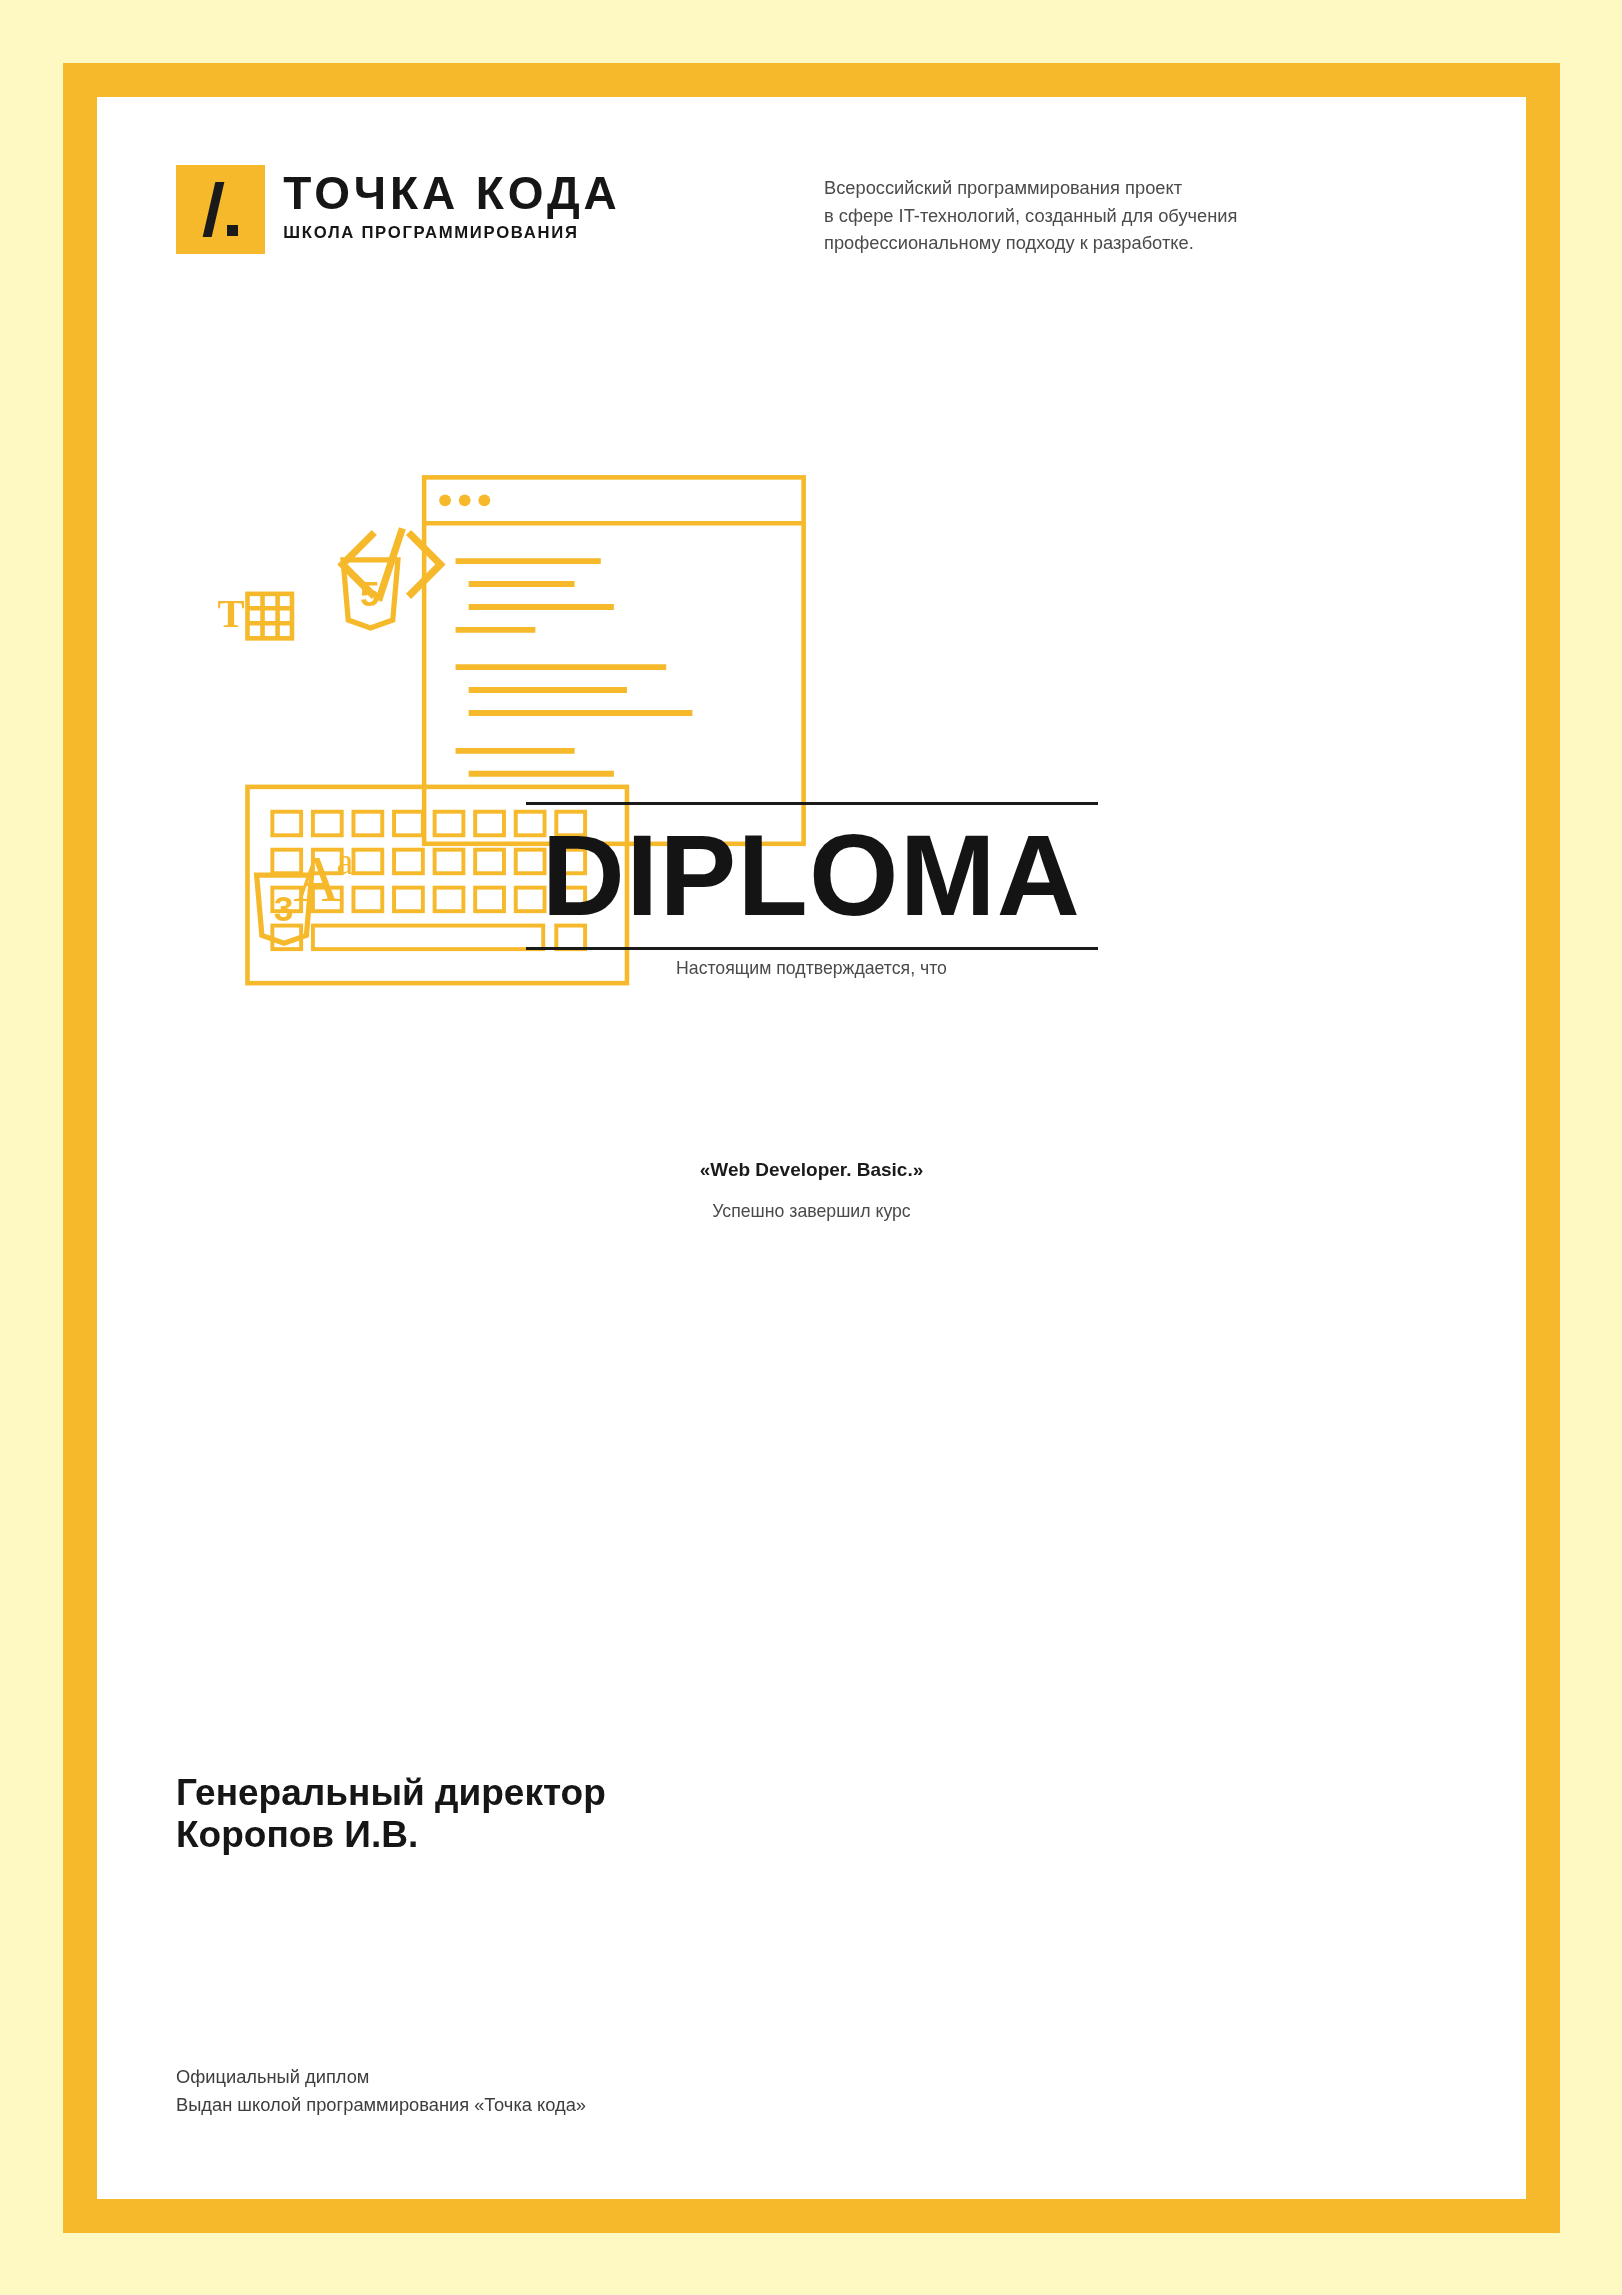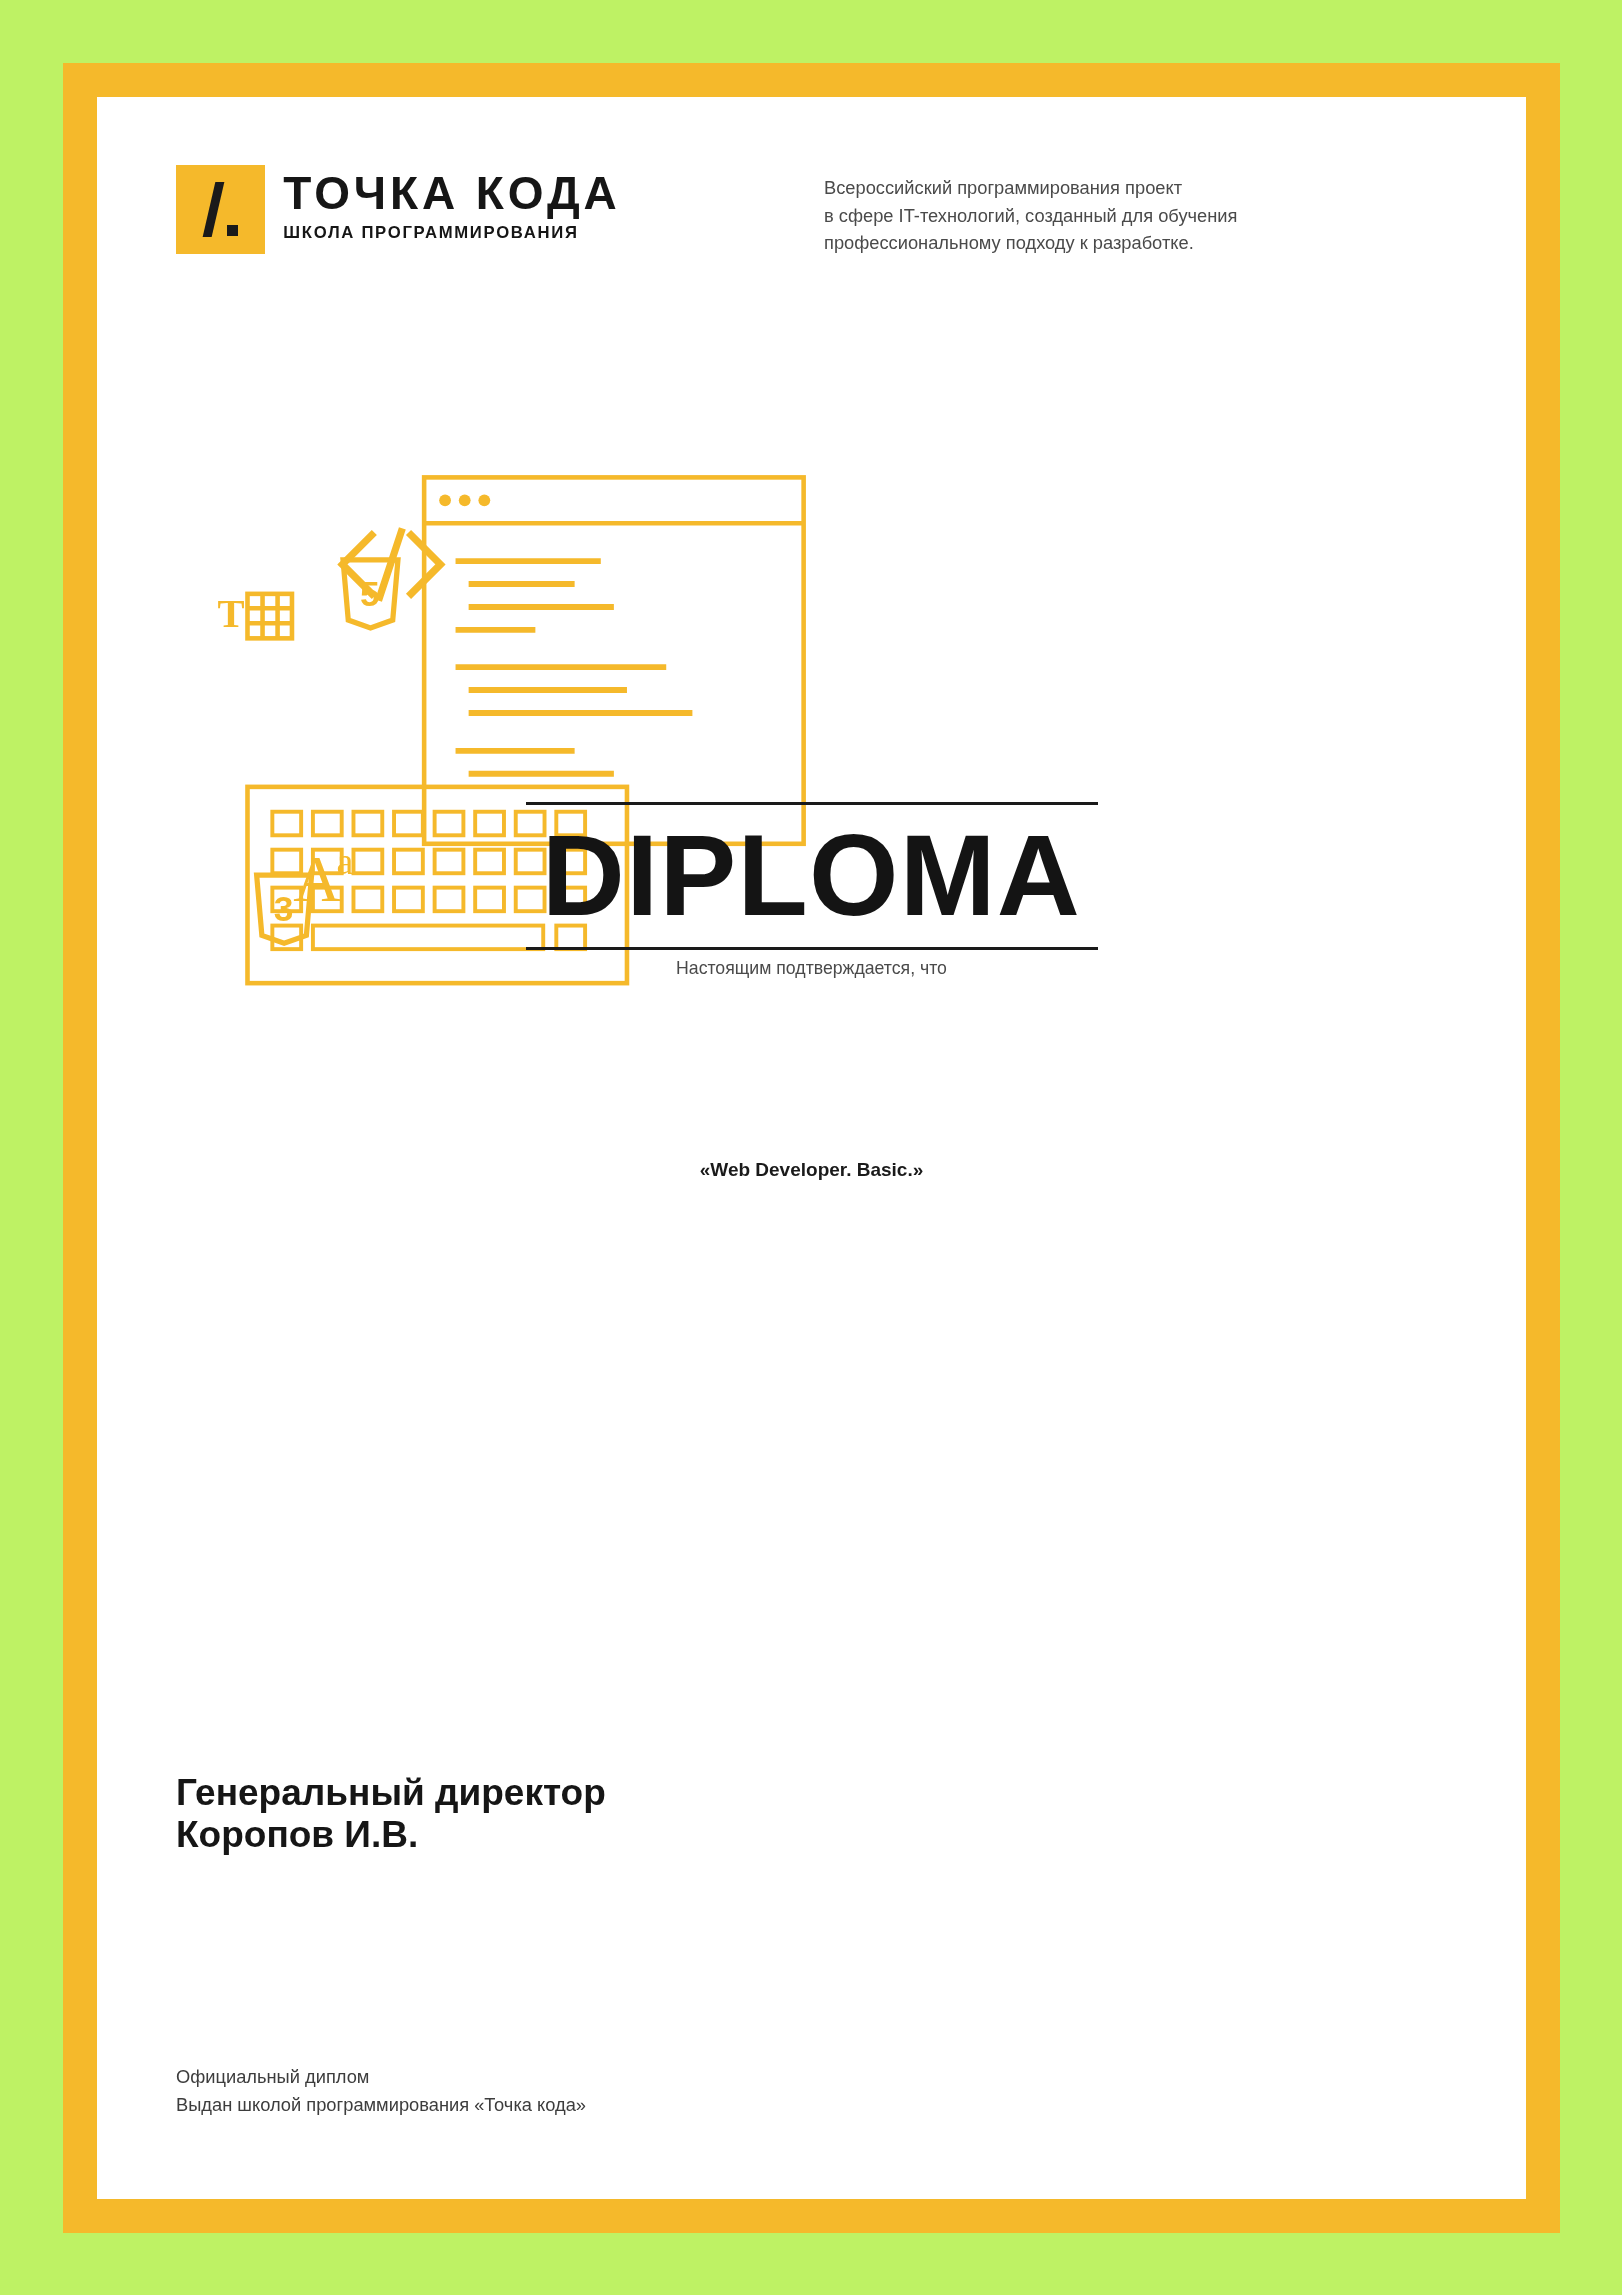"ТОЧКА КОДА" .page { background: #bef264 -> #fef9c3 }
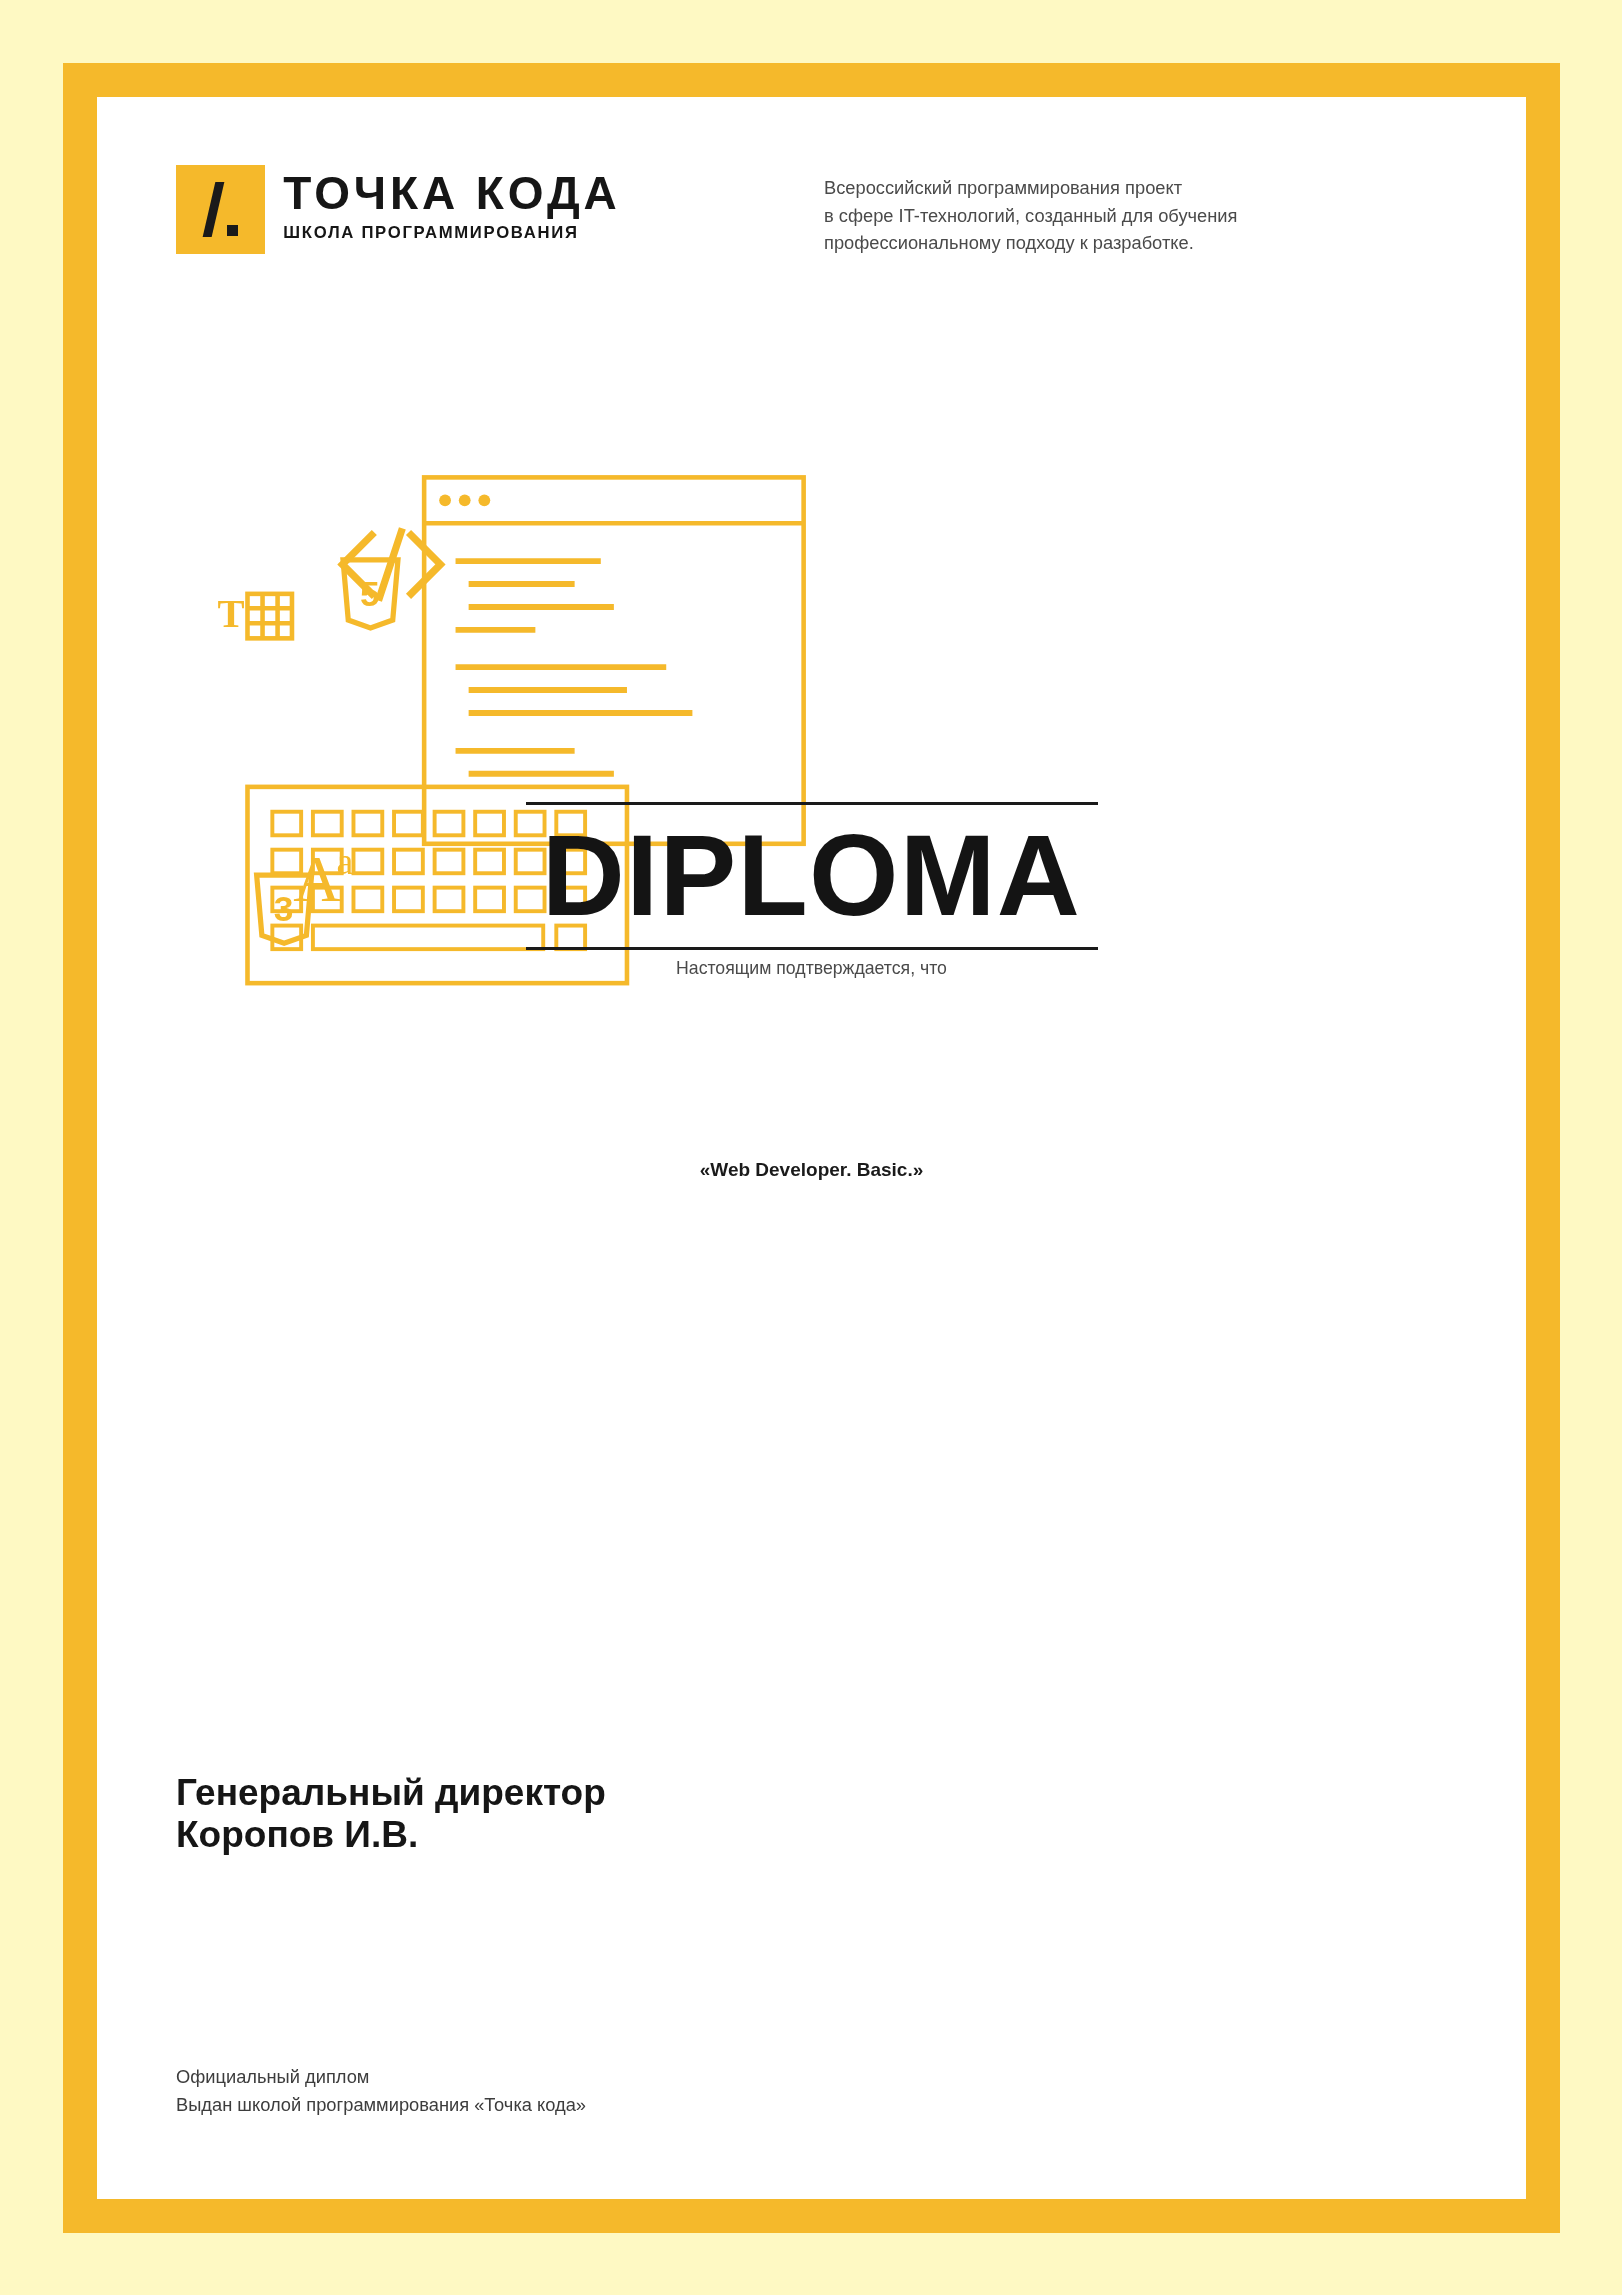"Успешно завершил курс" div.course-ru-1 { html: none -> <div>Успешно завершил курс</div> }
